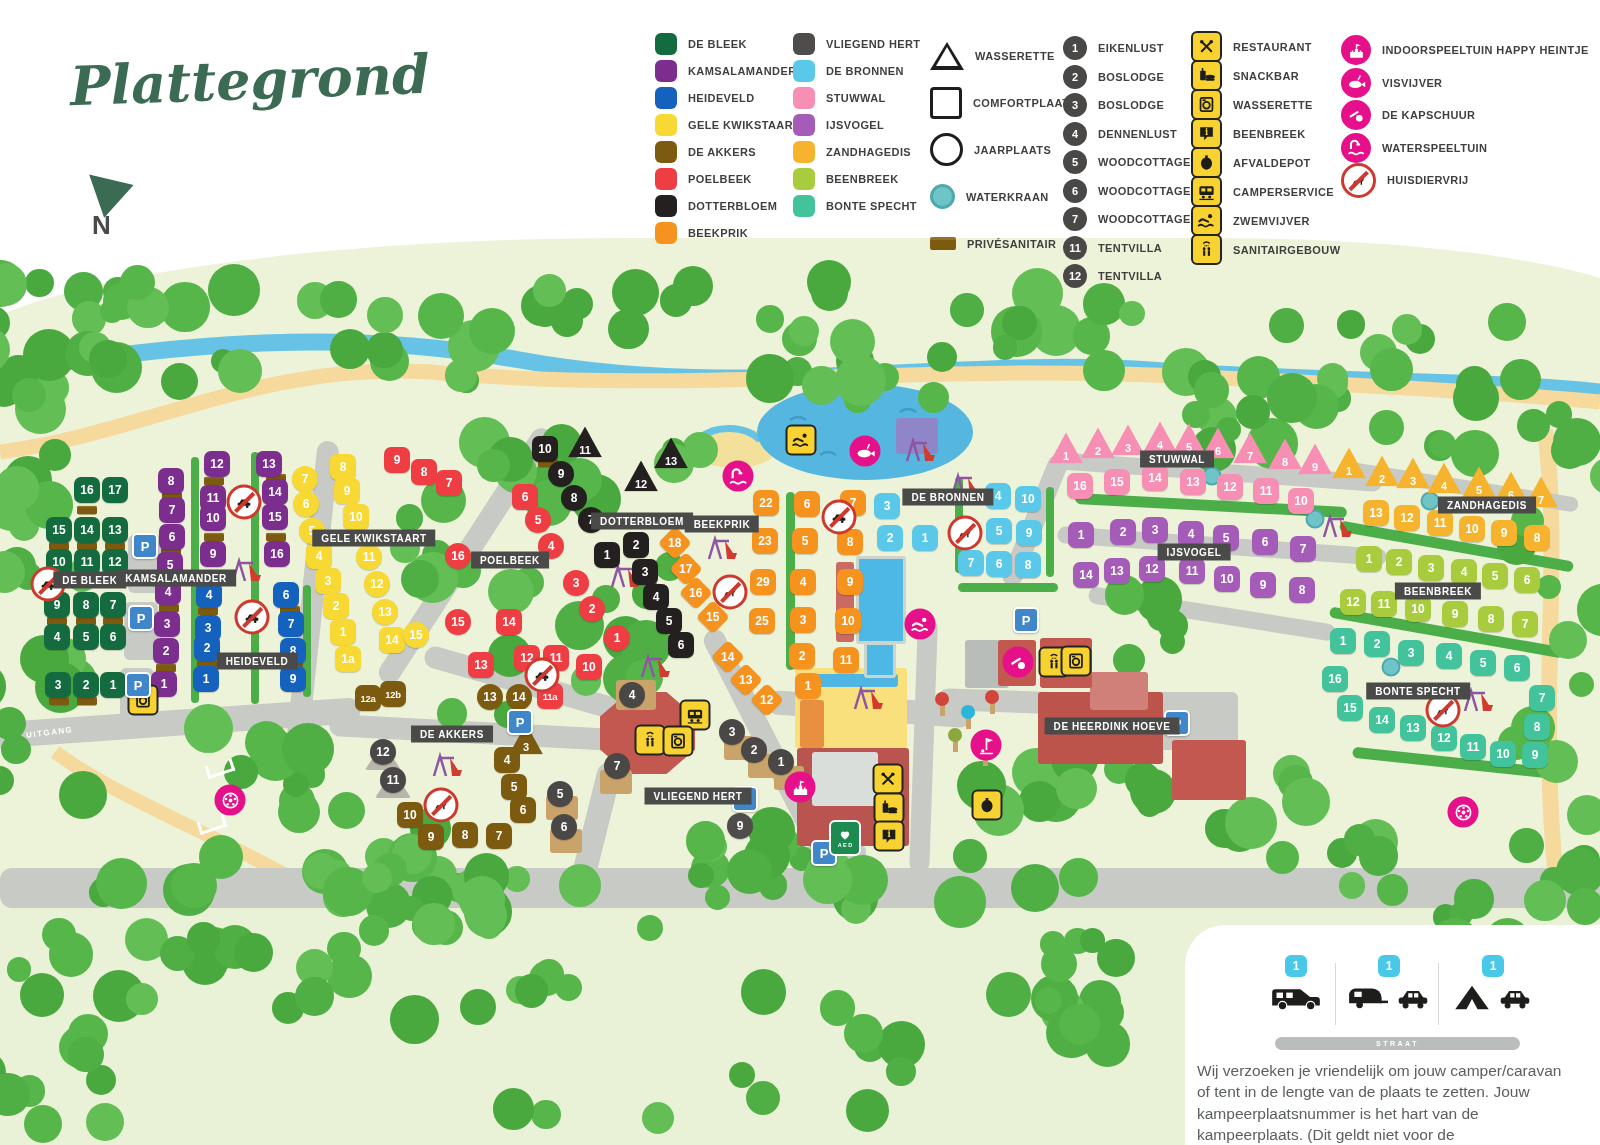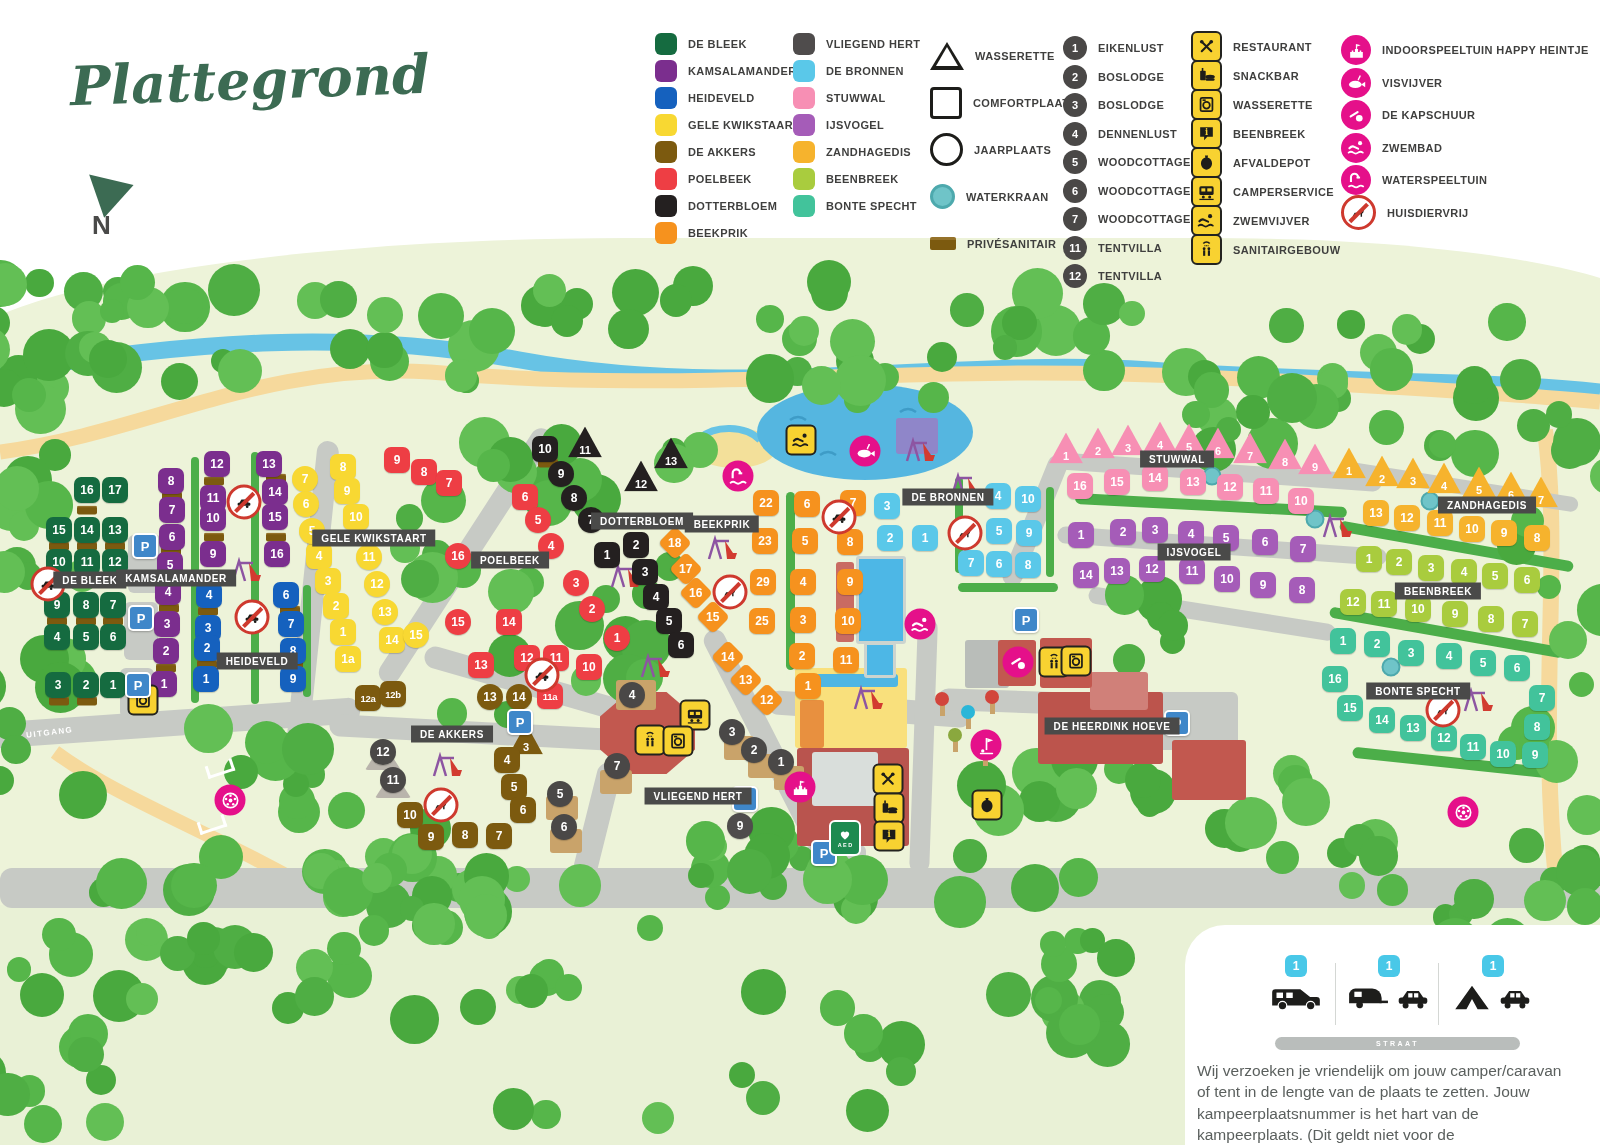"ZWEMBAD" div.lg-row { html: <div> <span> <svg> <circle></circle> <path></path> <path></path> </svg> </span> <span>ZWEMBAD</span> </div> -> none }
